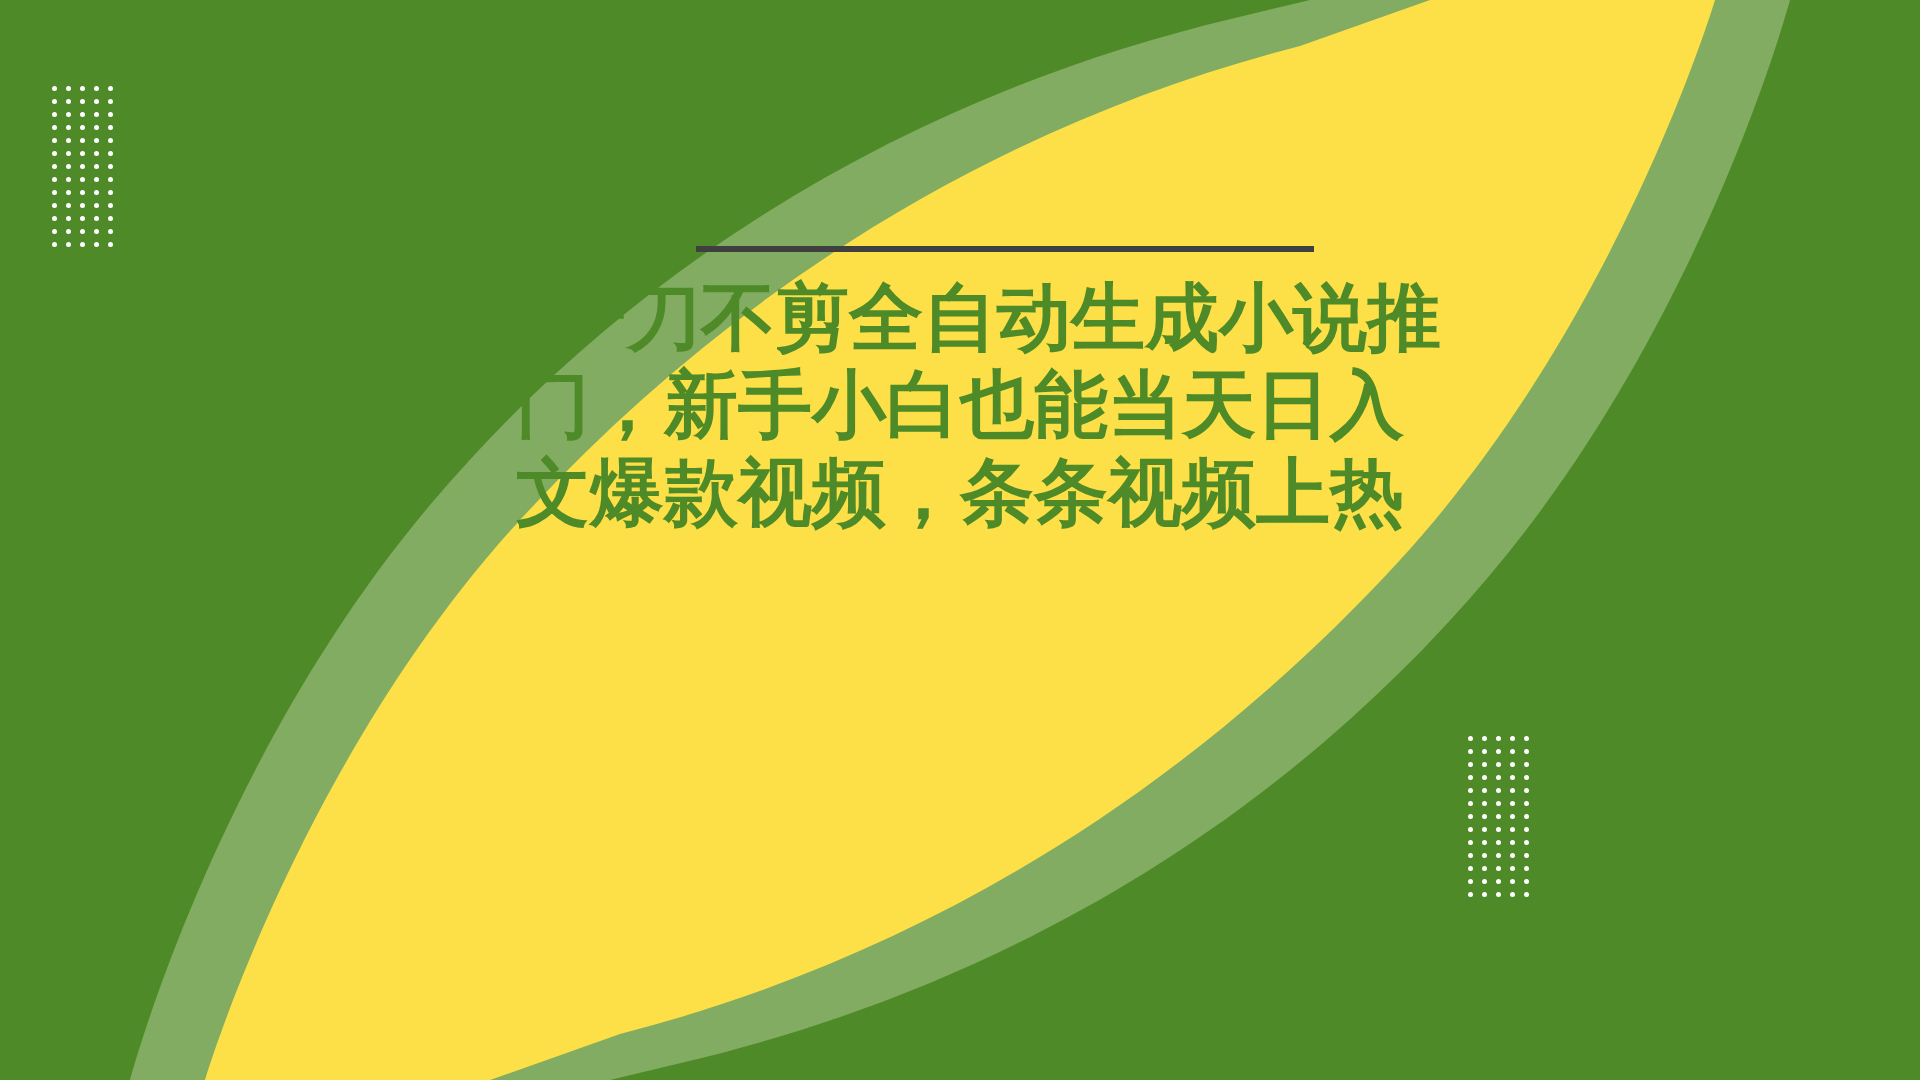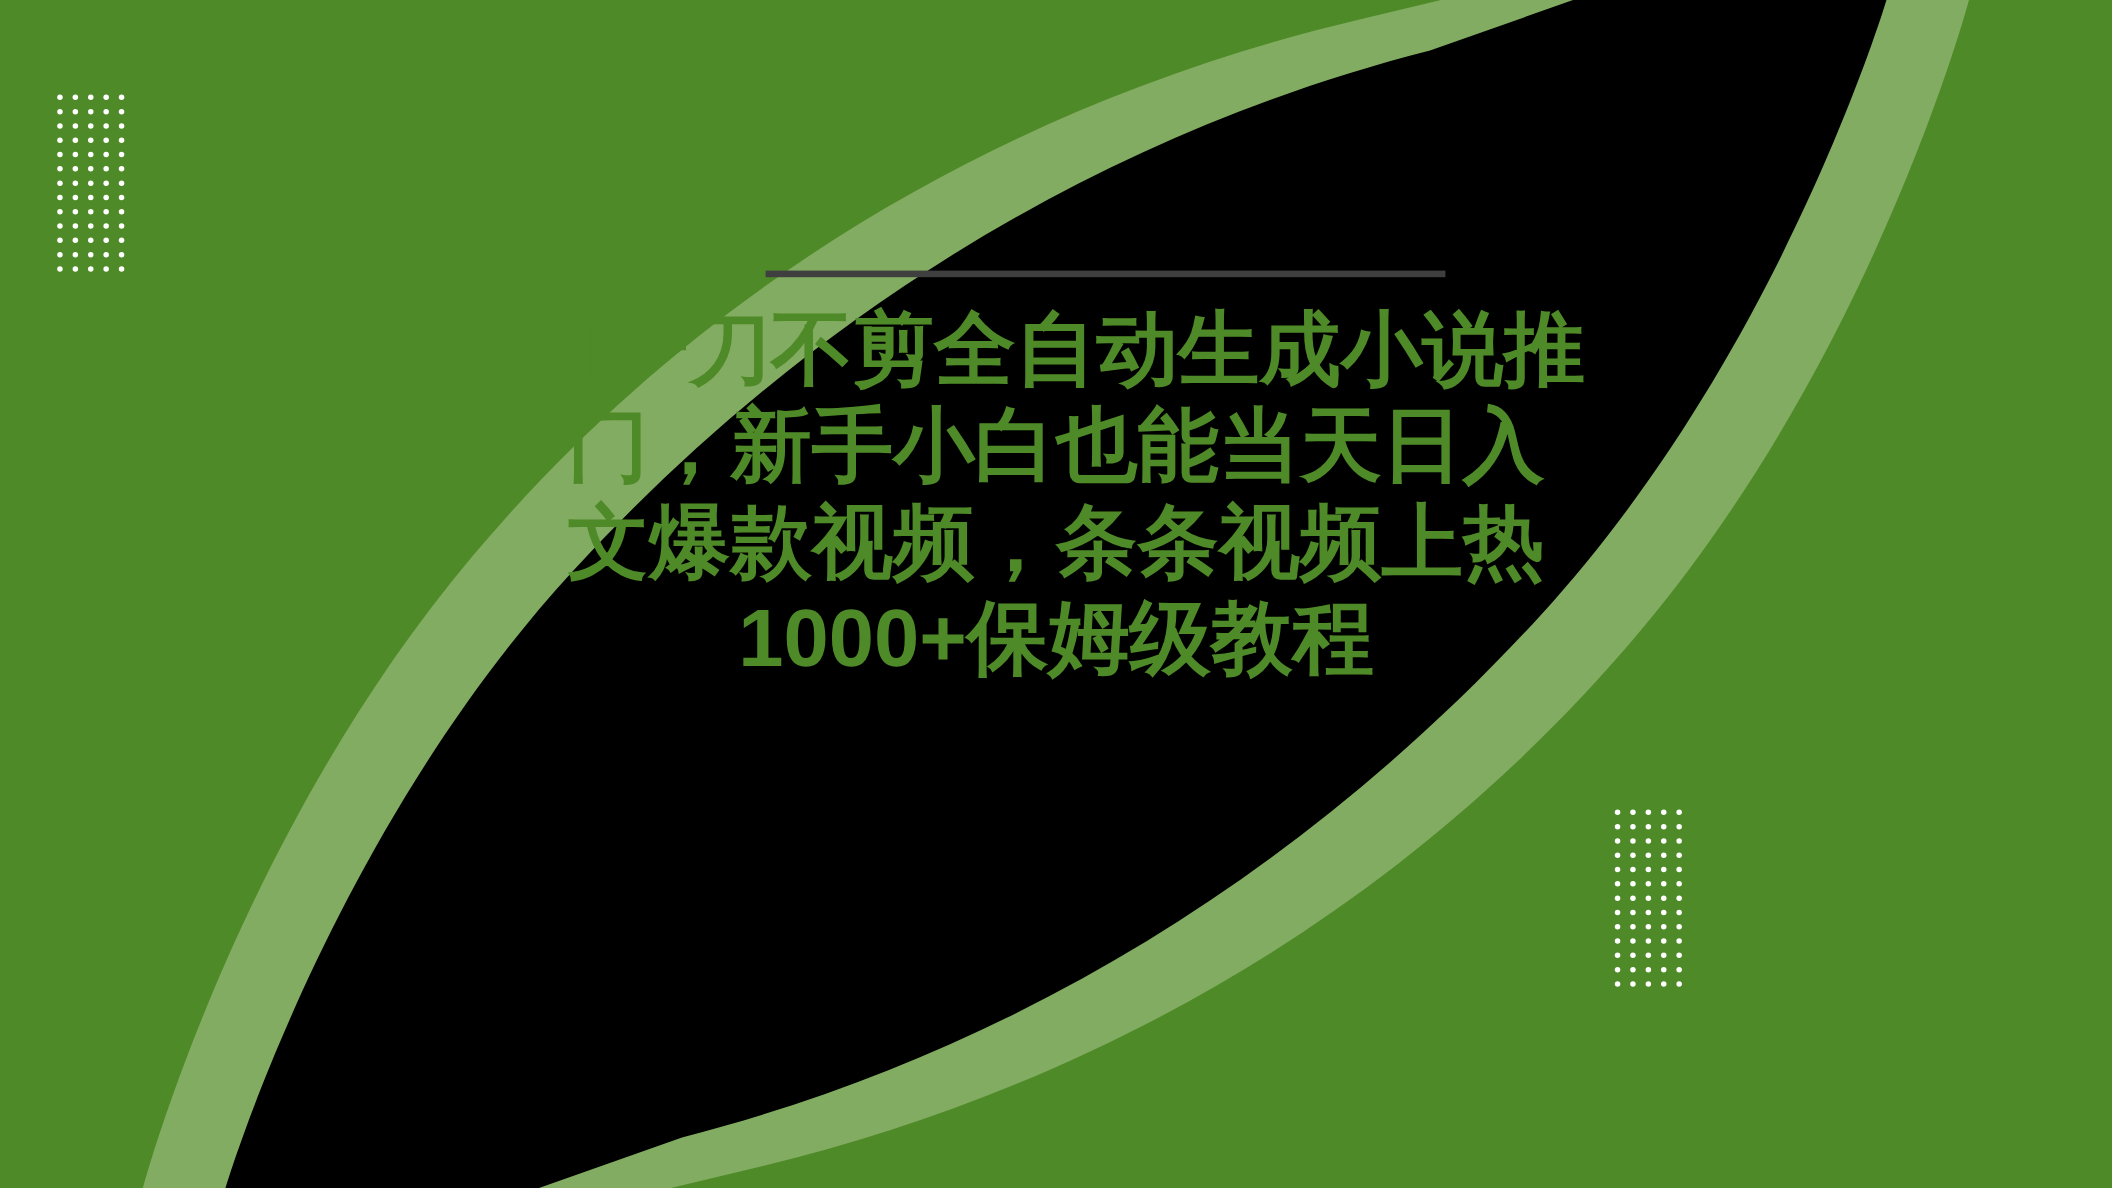"AI一刀不剪全自动生成小说推" #poster { background: #000000 -> #fde047 }
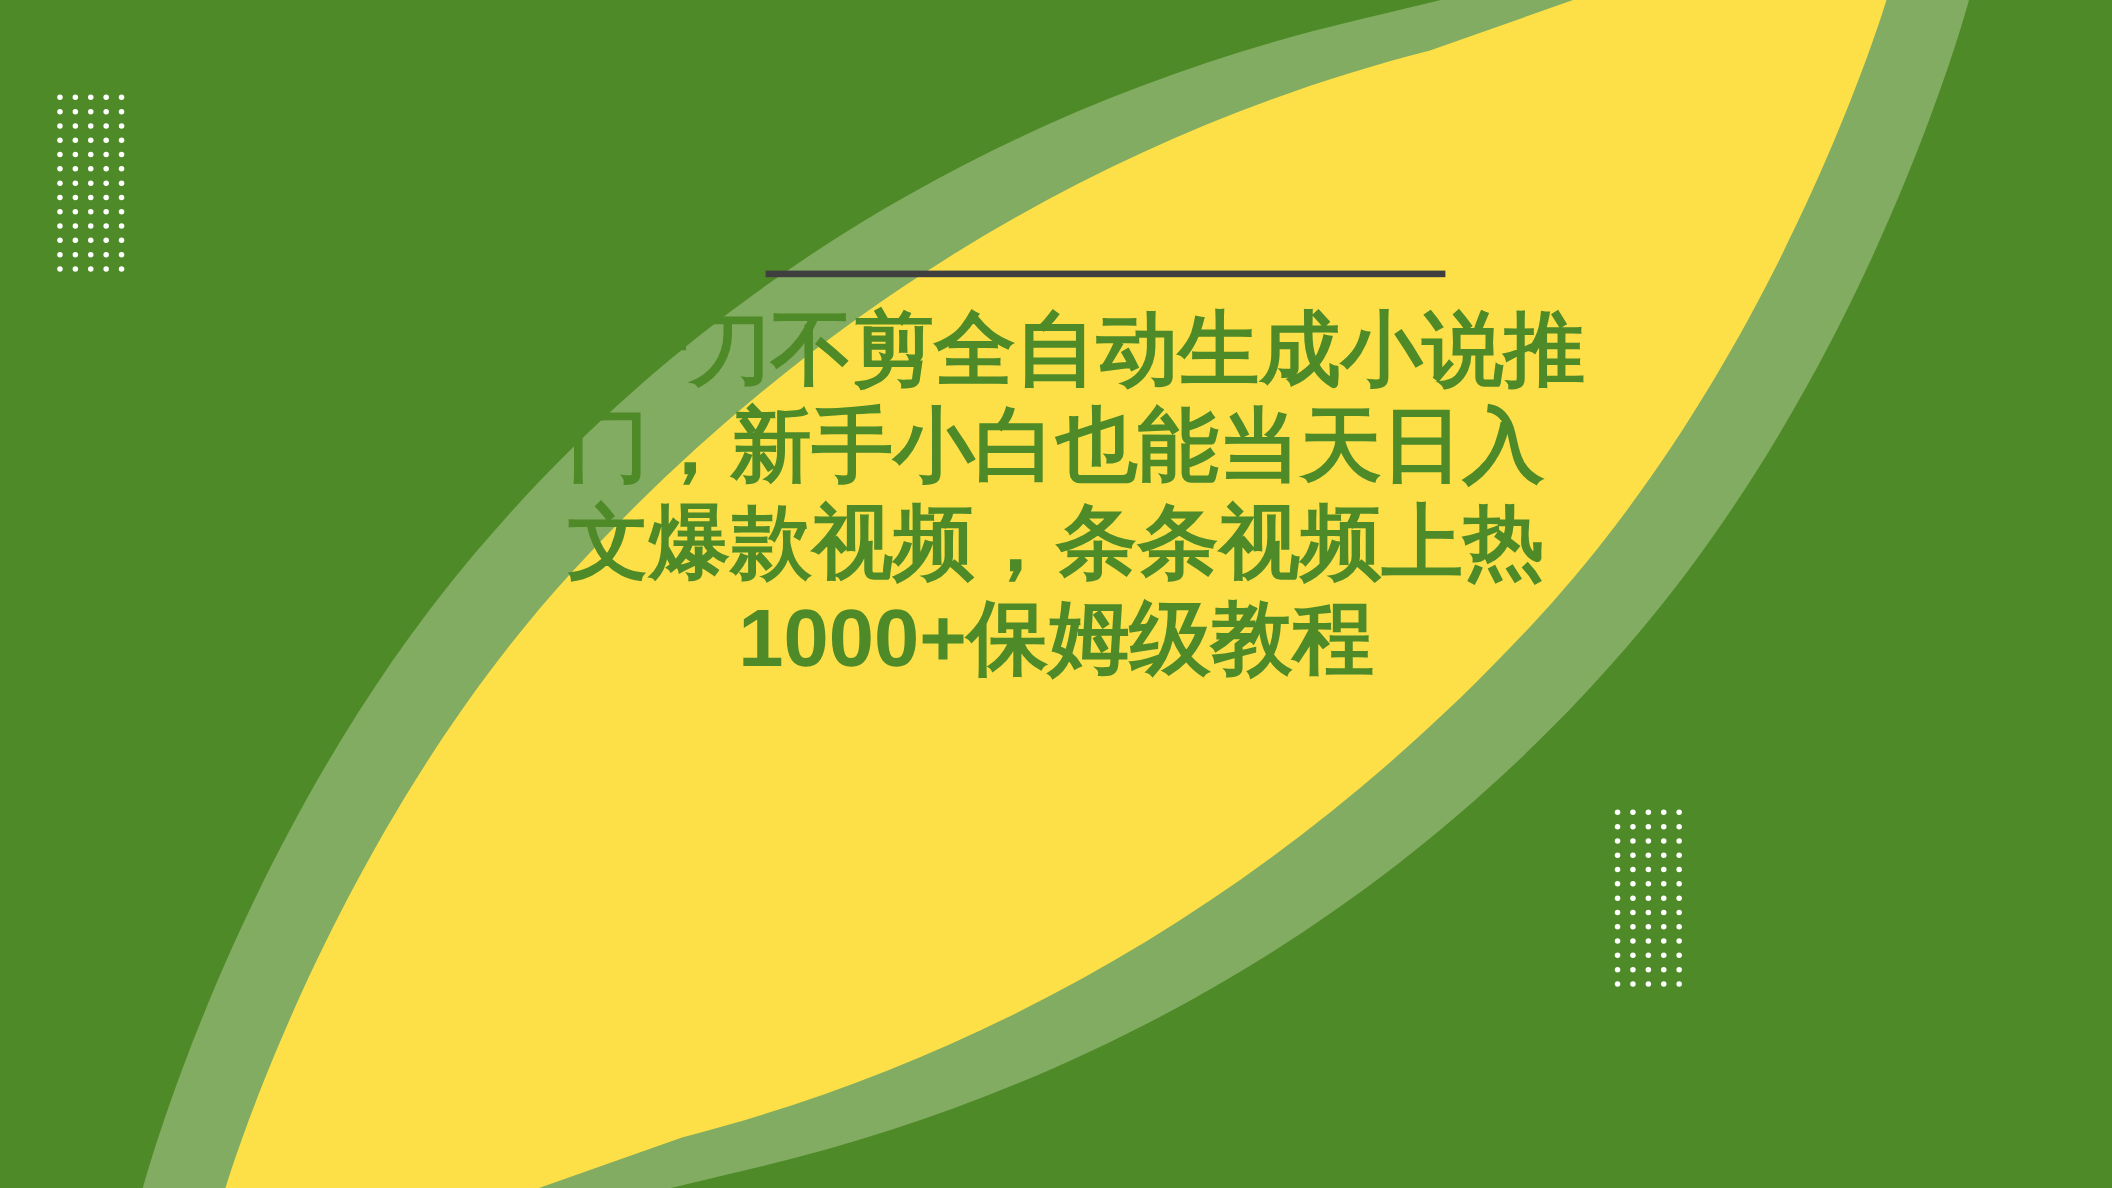"1000+保姆级教程" span.line { html: <span>1000+保姆级教程</span> -> none }
